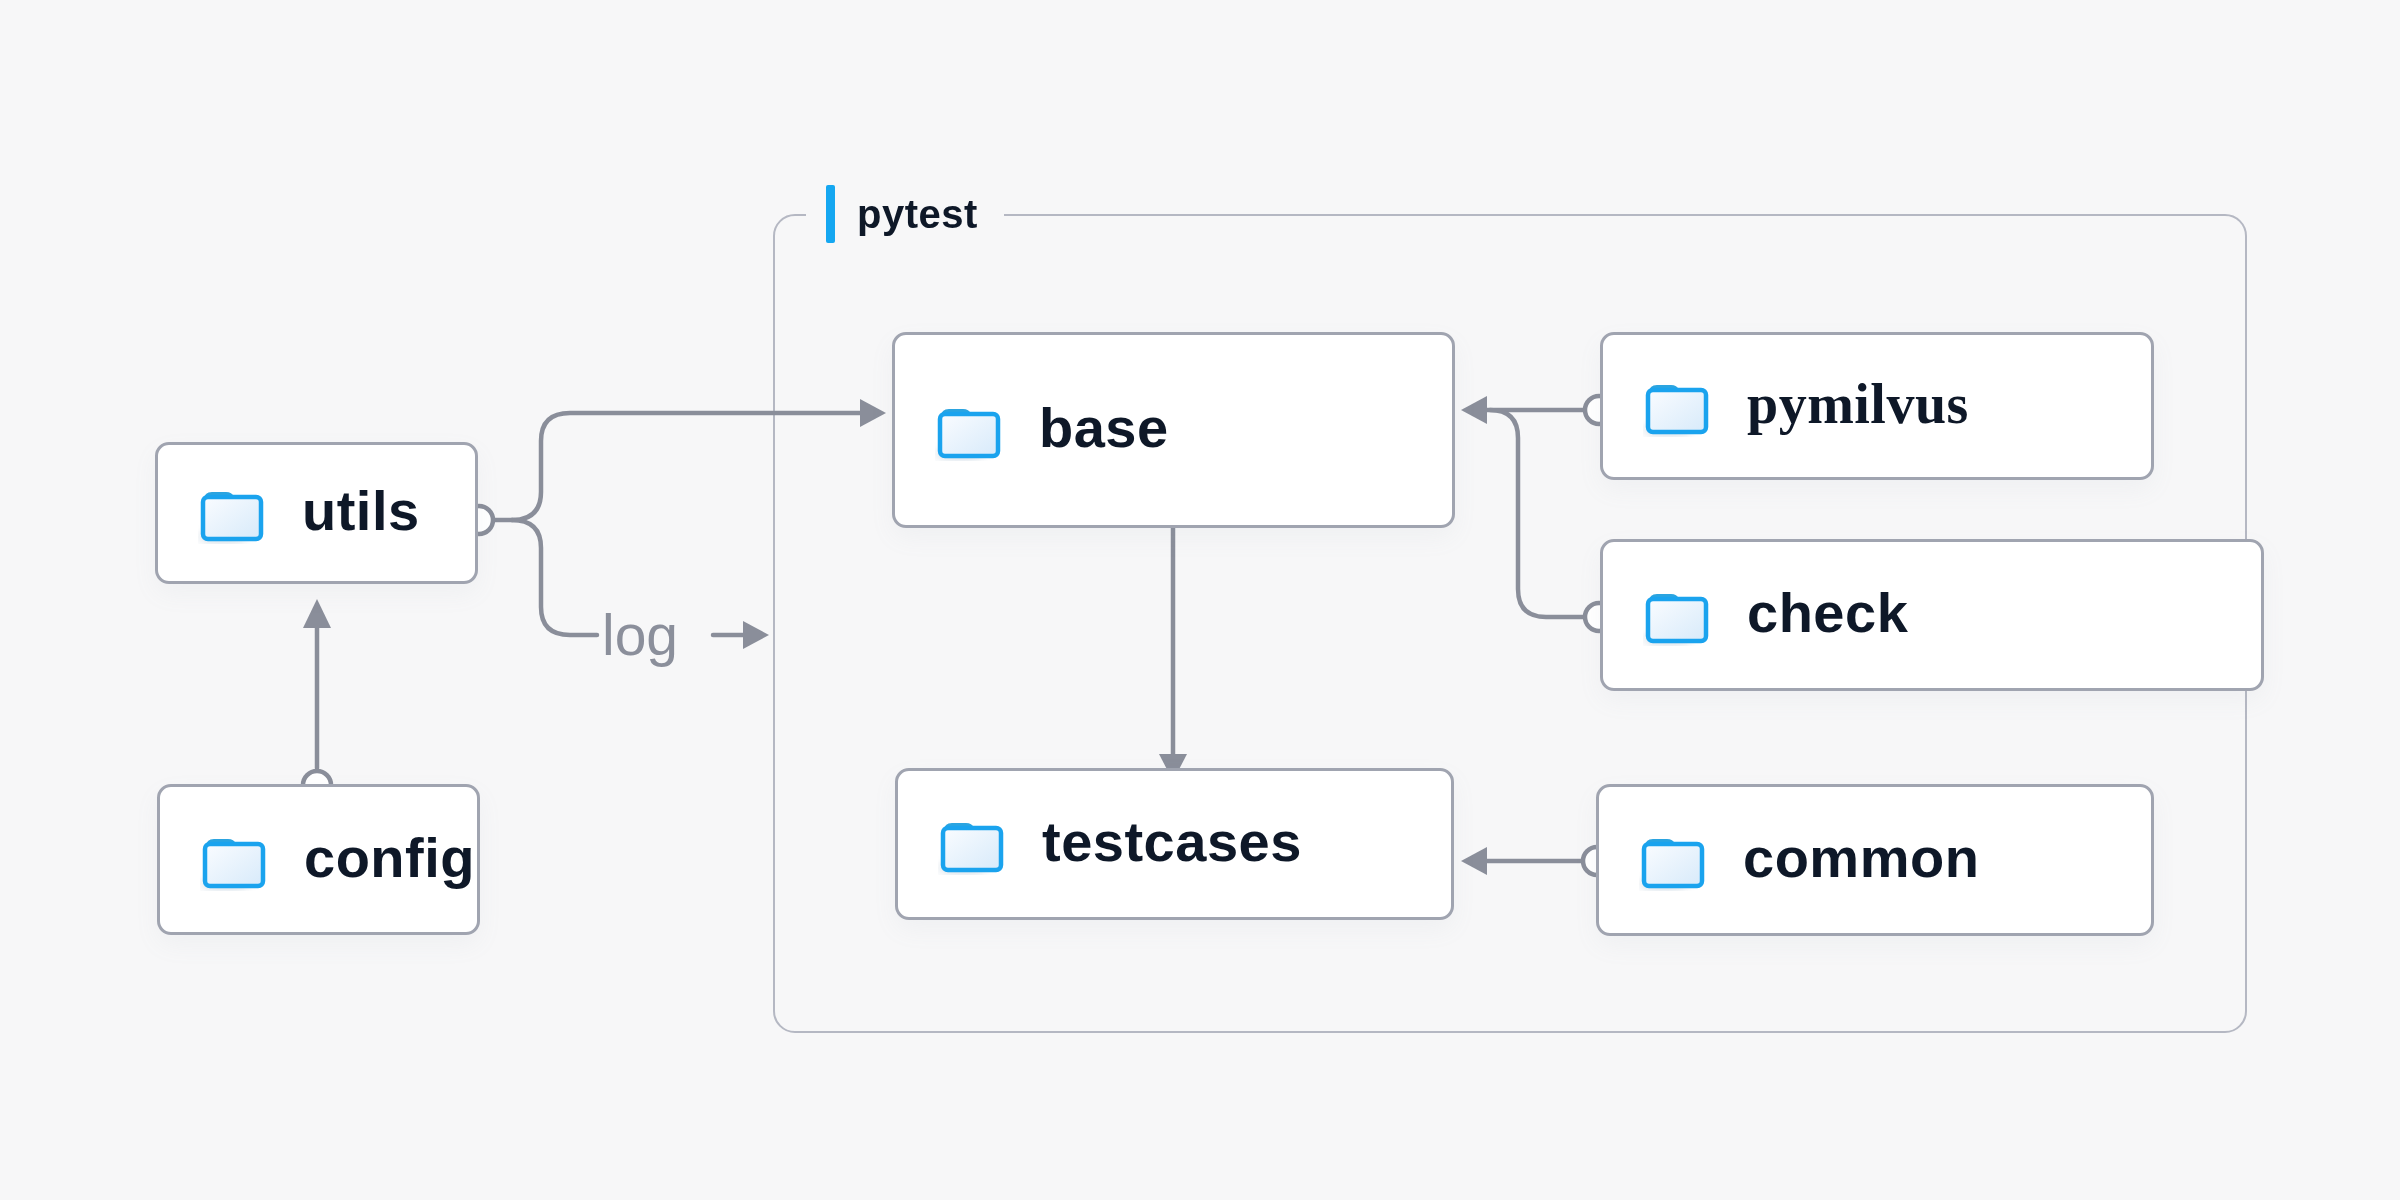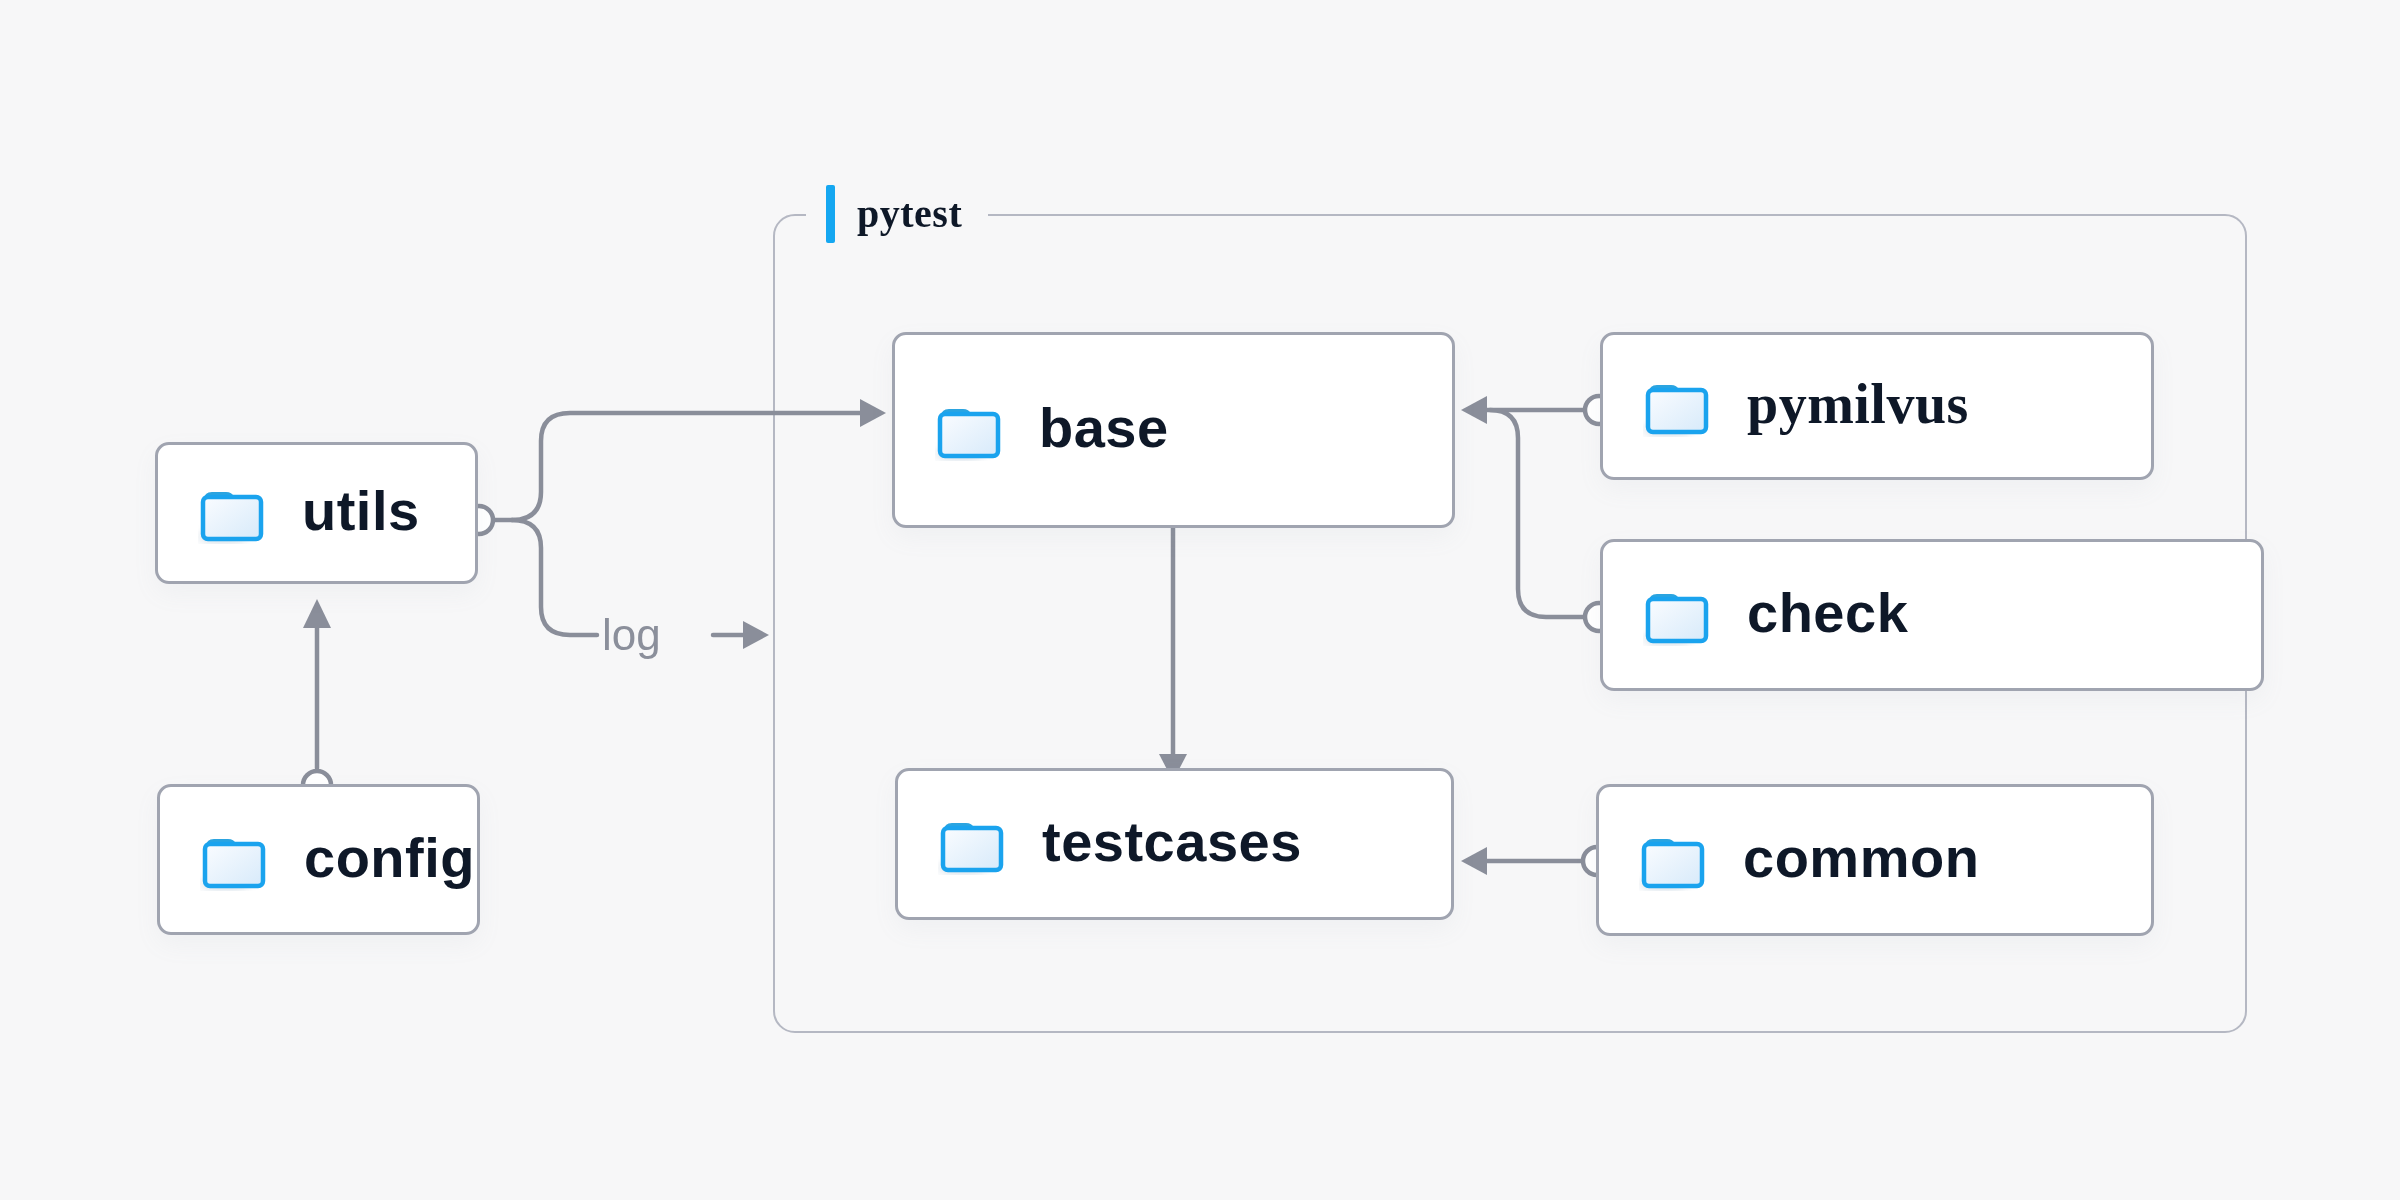"pytest" .group-label { font-family: Liberation Serif, serif -> none }
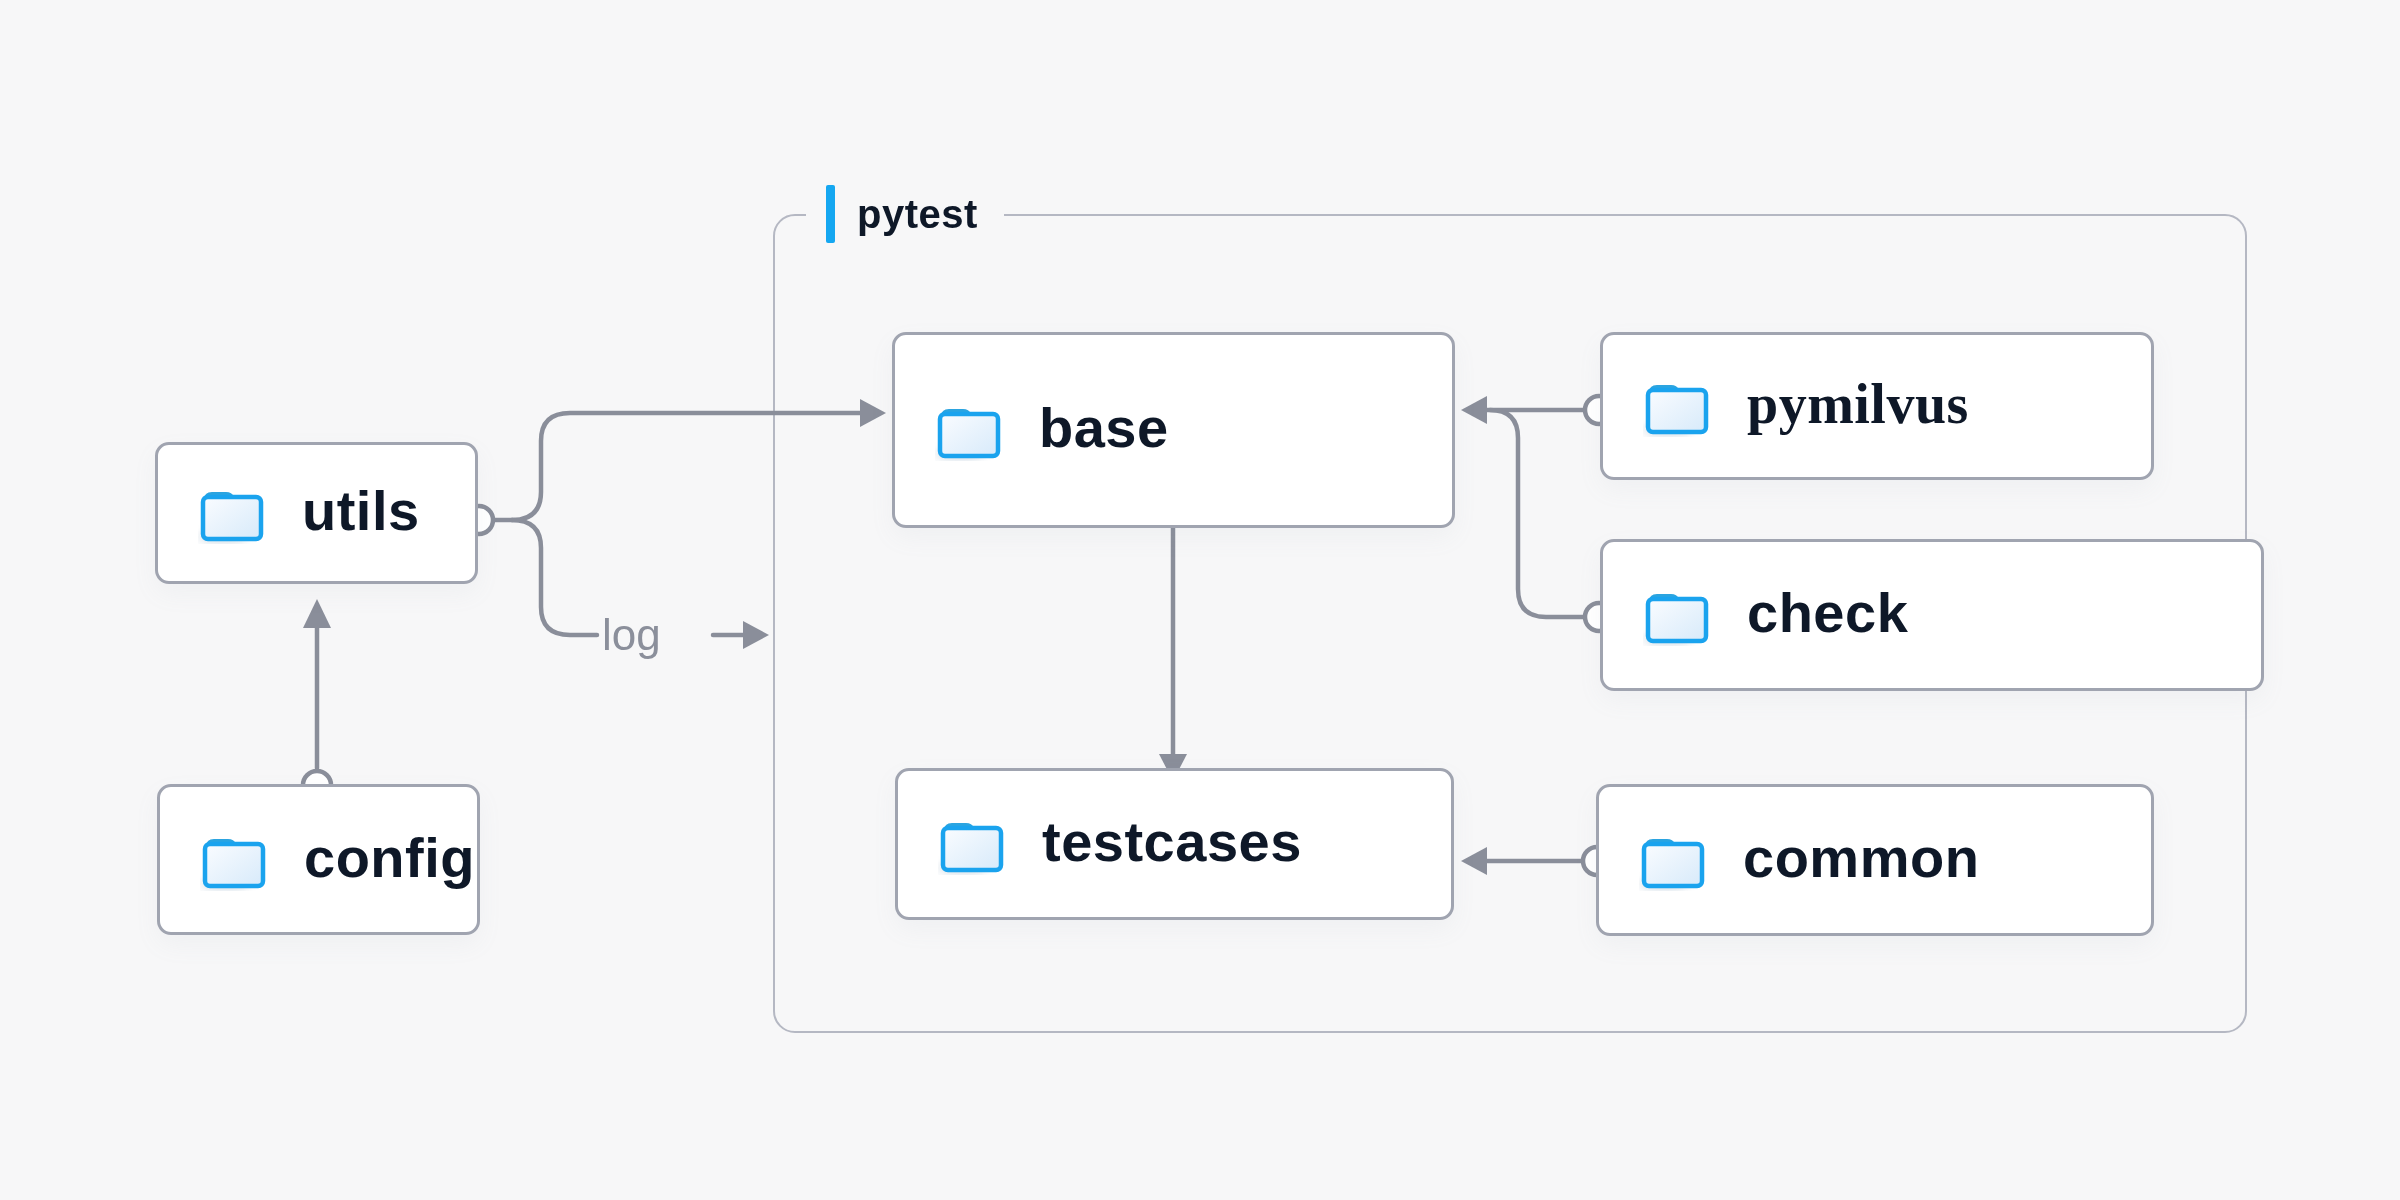"log" .edge-label-log { font-size: 44px -> 57px }
